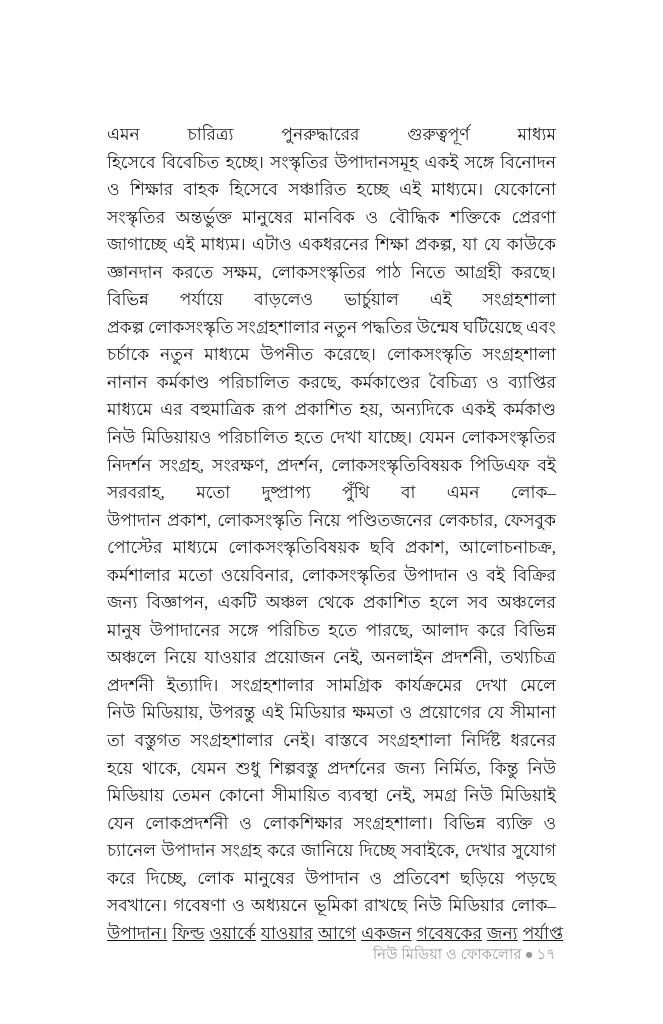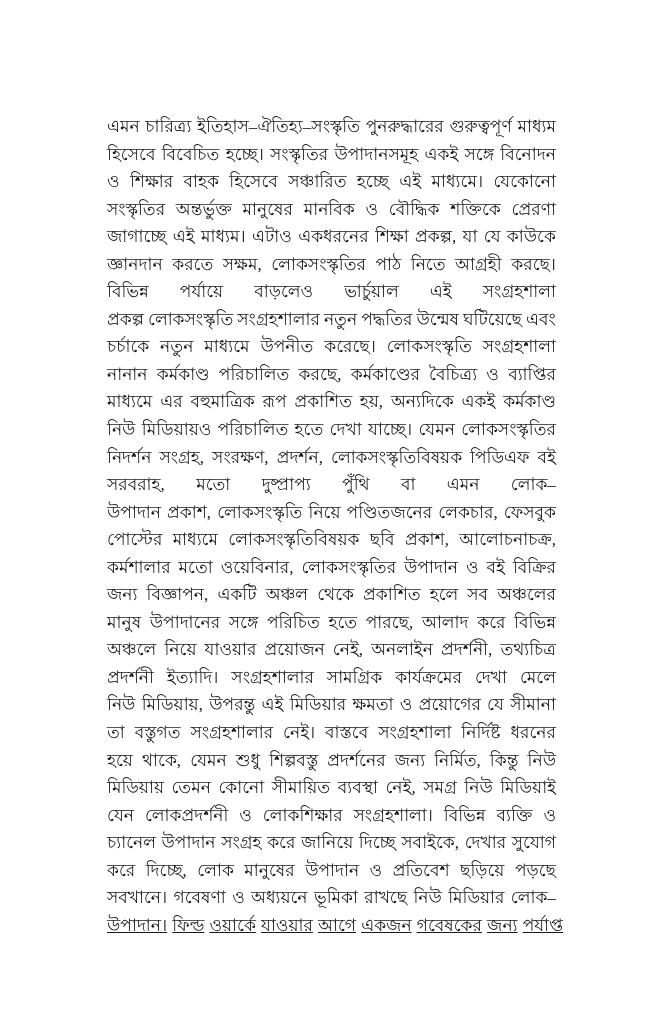"এমন" #page { margin: 0 auto -> 8px auto }
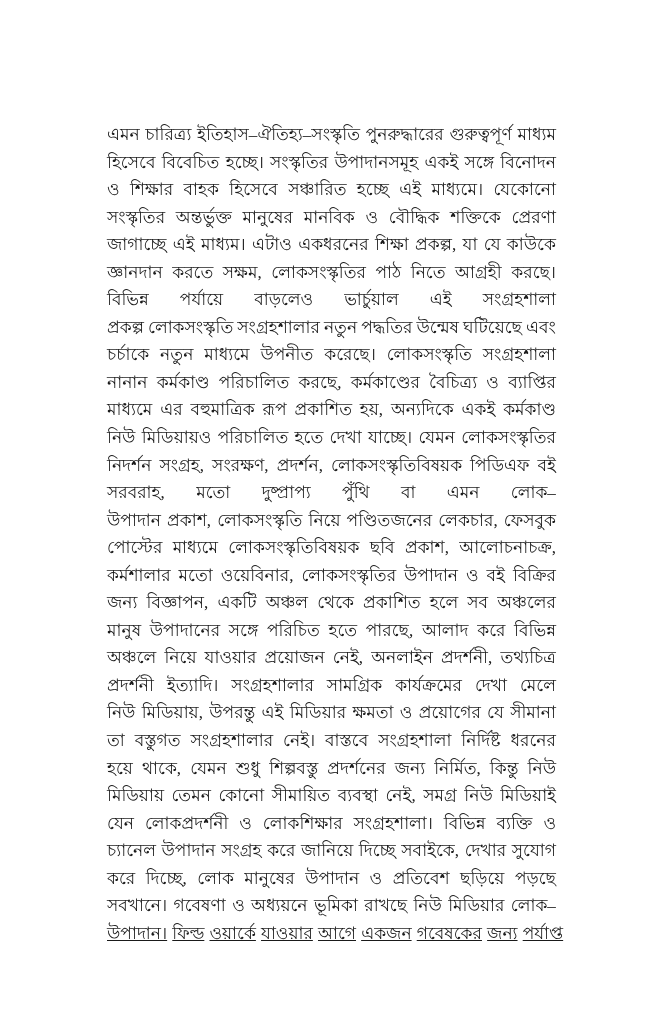"ইতিহাস–ঐতিহ্য–সংস্কৃতি" span { html: <span>ইতিহাস–ঐতিহ্য–সংস্কৃতি</span> -> none }
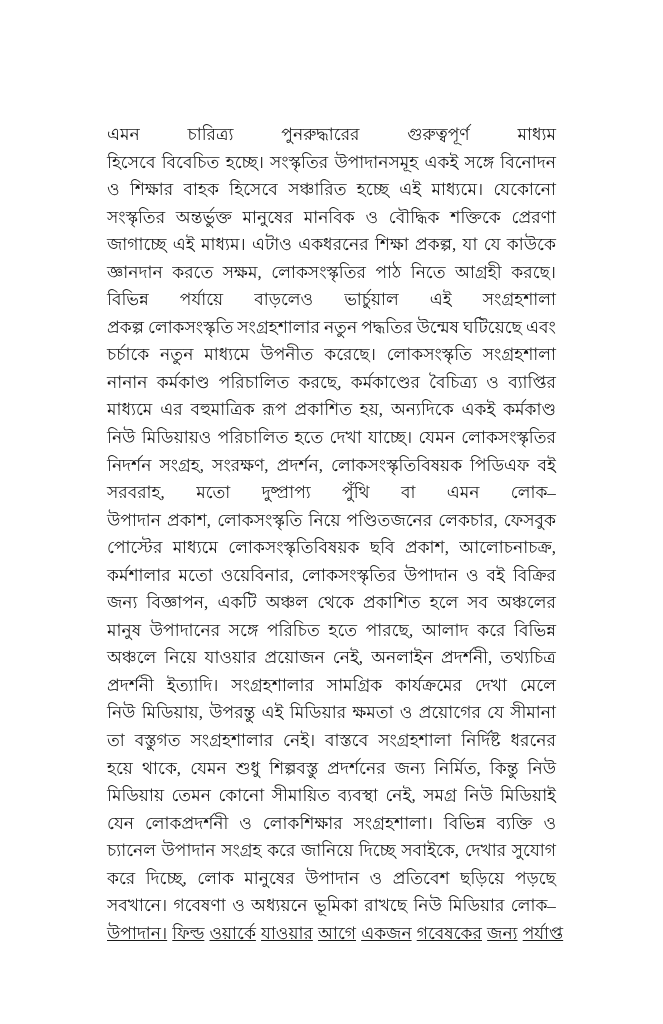"নিউ মিডিয়া ও ফোকলোর ●" div { html: none -> <div> <span>নিউ মিডিয়া ও ফোকলোর</span><span>●</span><span>১৭</span> </div> }
